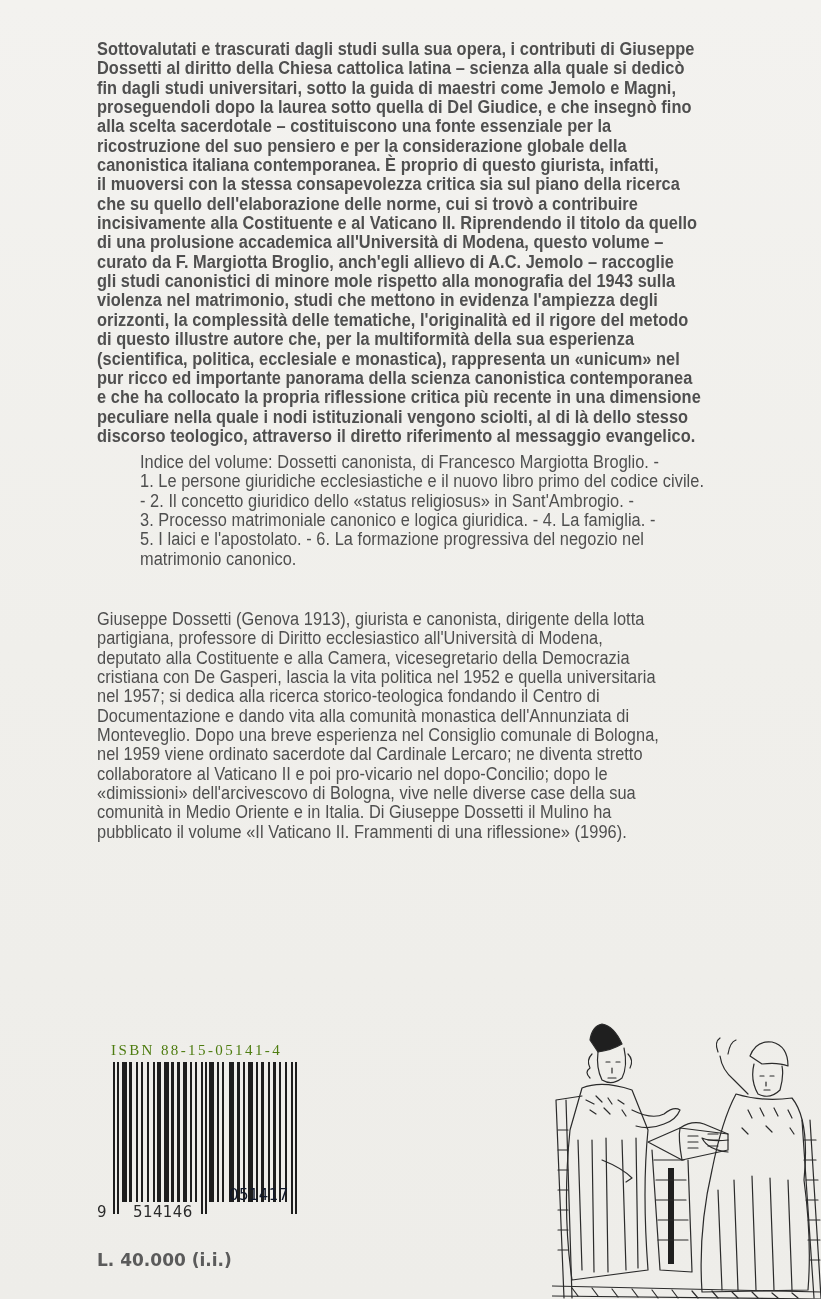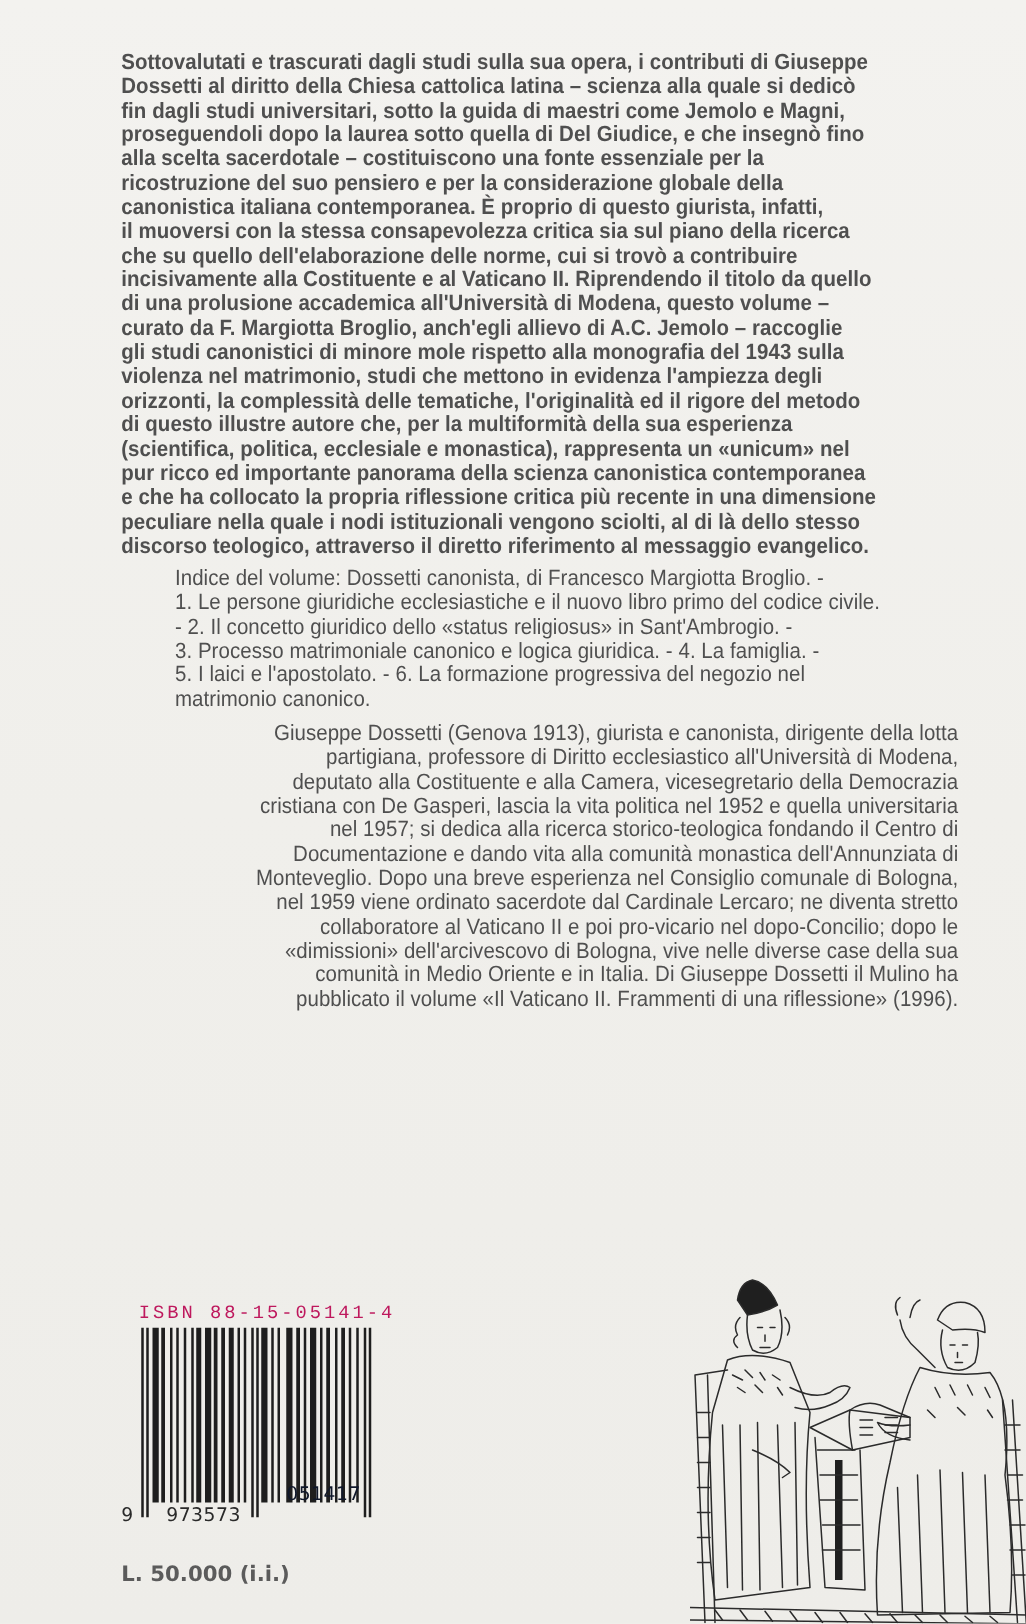"Giuseppe Dossetti (Genova 1913)," #bio { text-align: right -> none; top: 577px -> 610px }
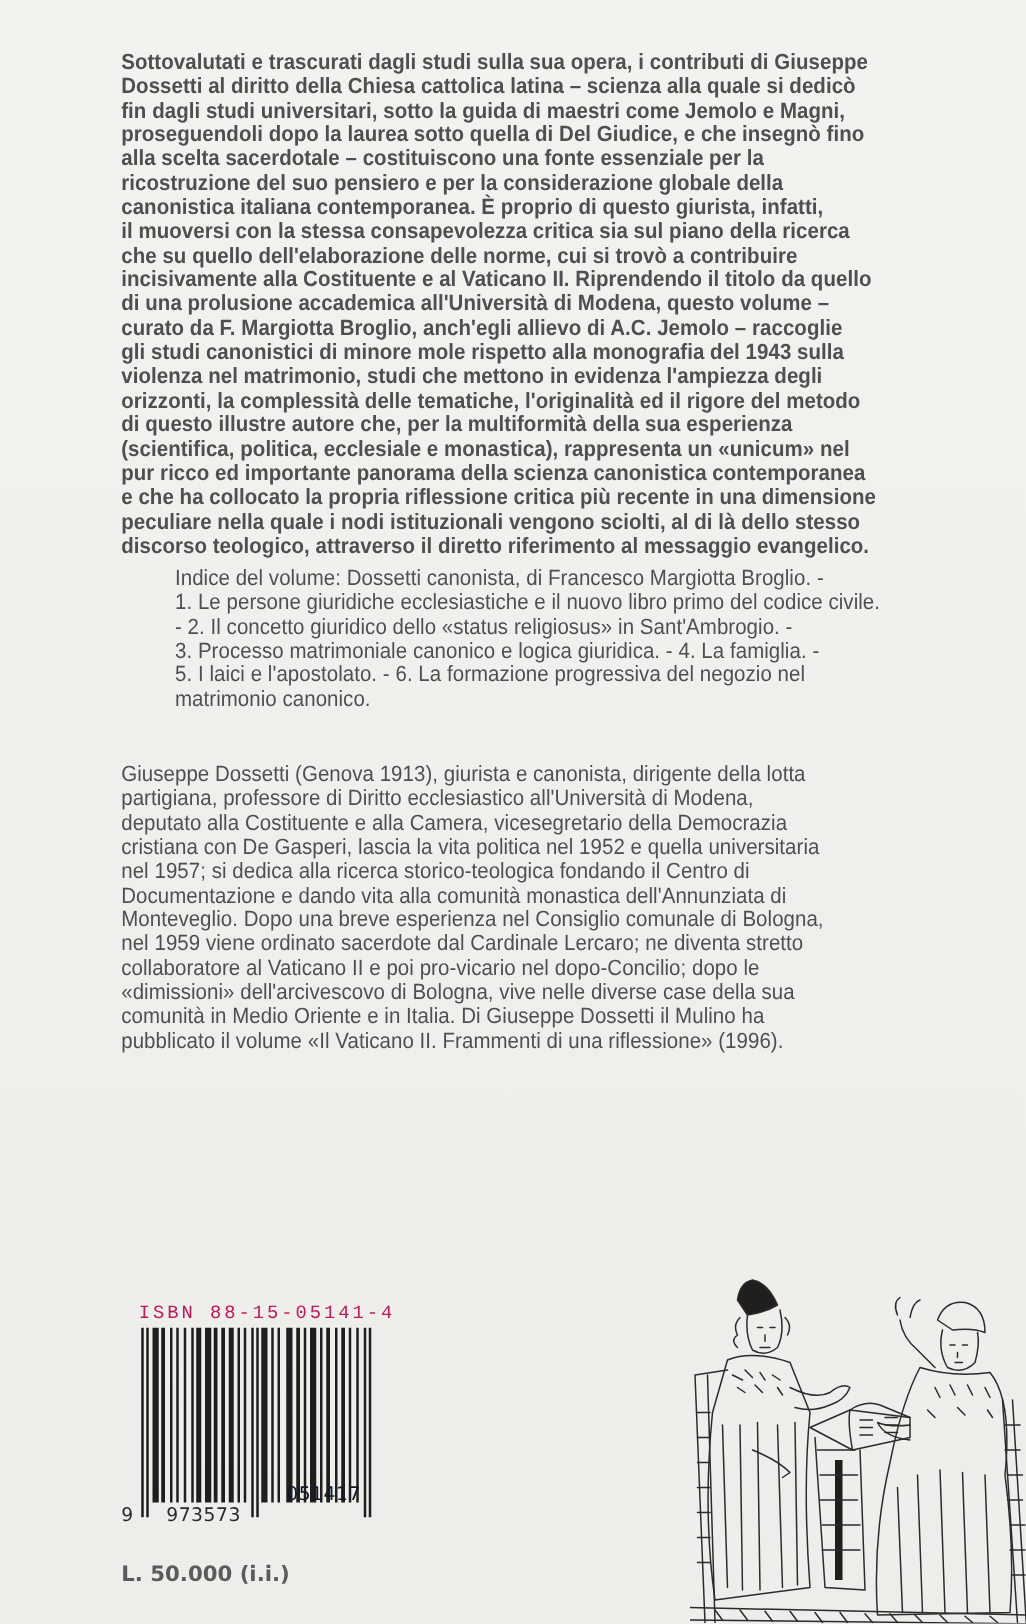"ISBN 88-15-05141-4" .isbn-label { color: #be185d -> #4d7c0f; font-family: Liberation Mono, monospace -> Liberation Serif, serif }
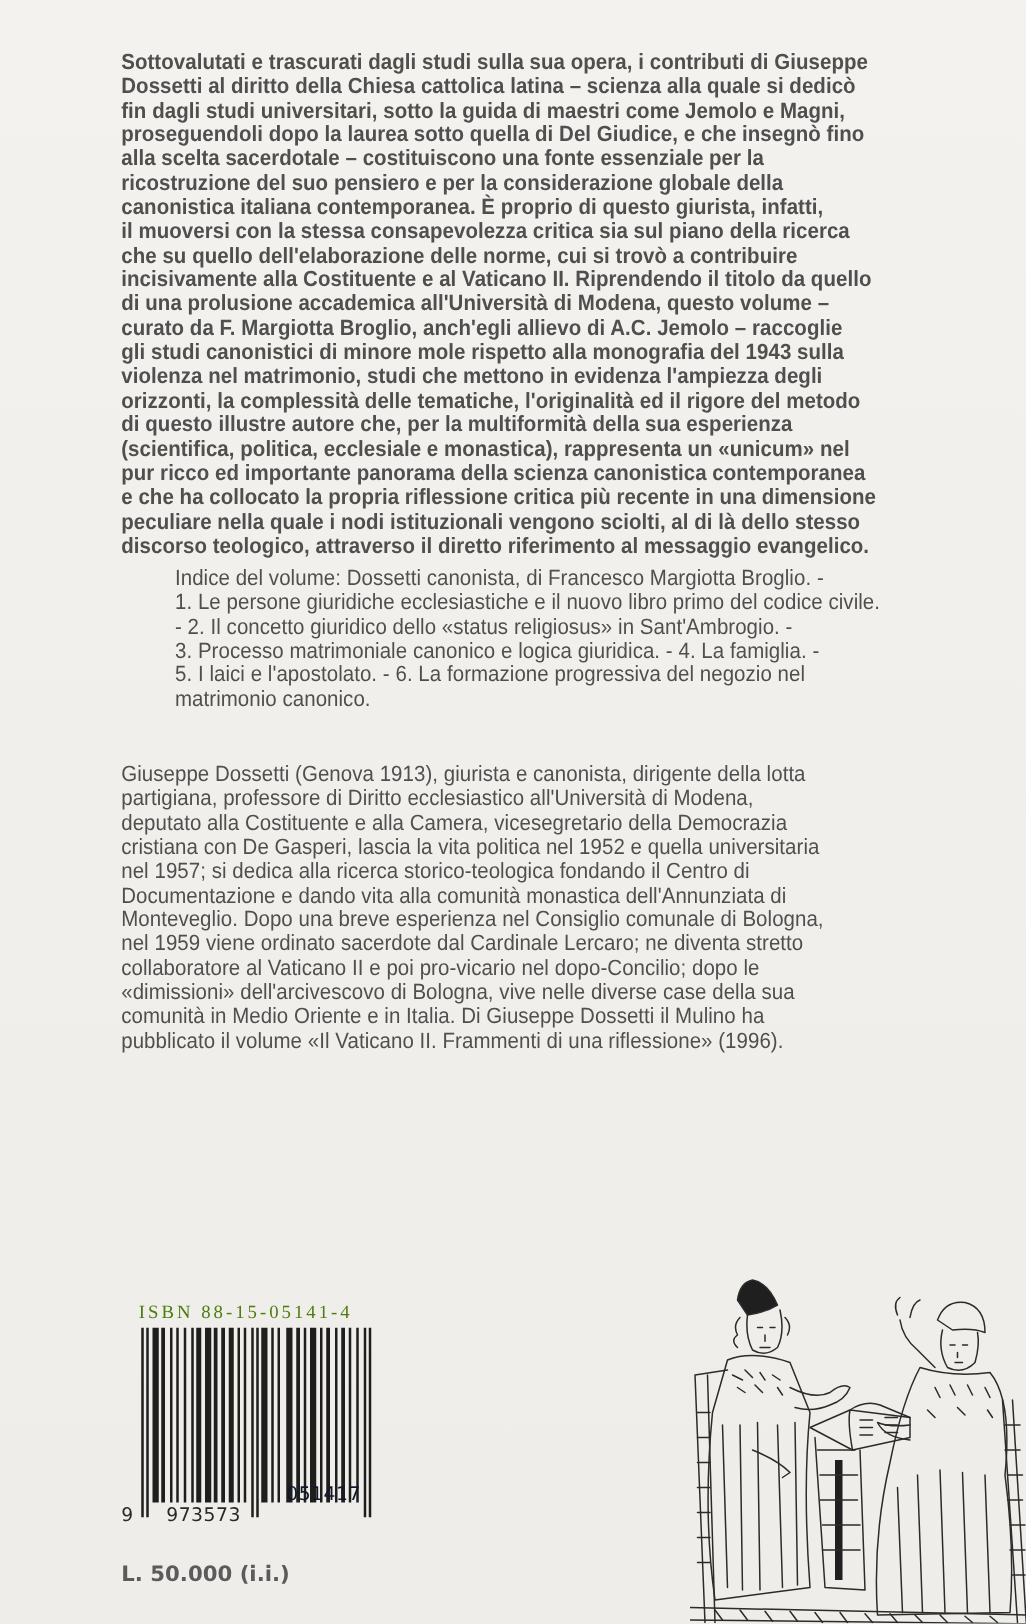"973573" span.ean-left { text: 973573 -> 514146 }
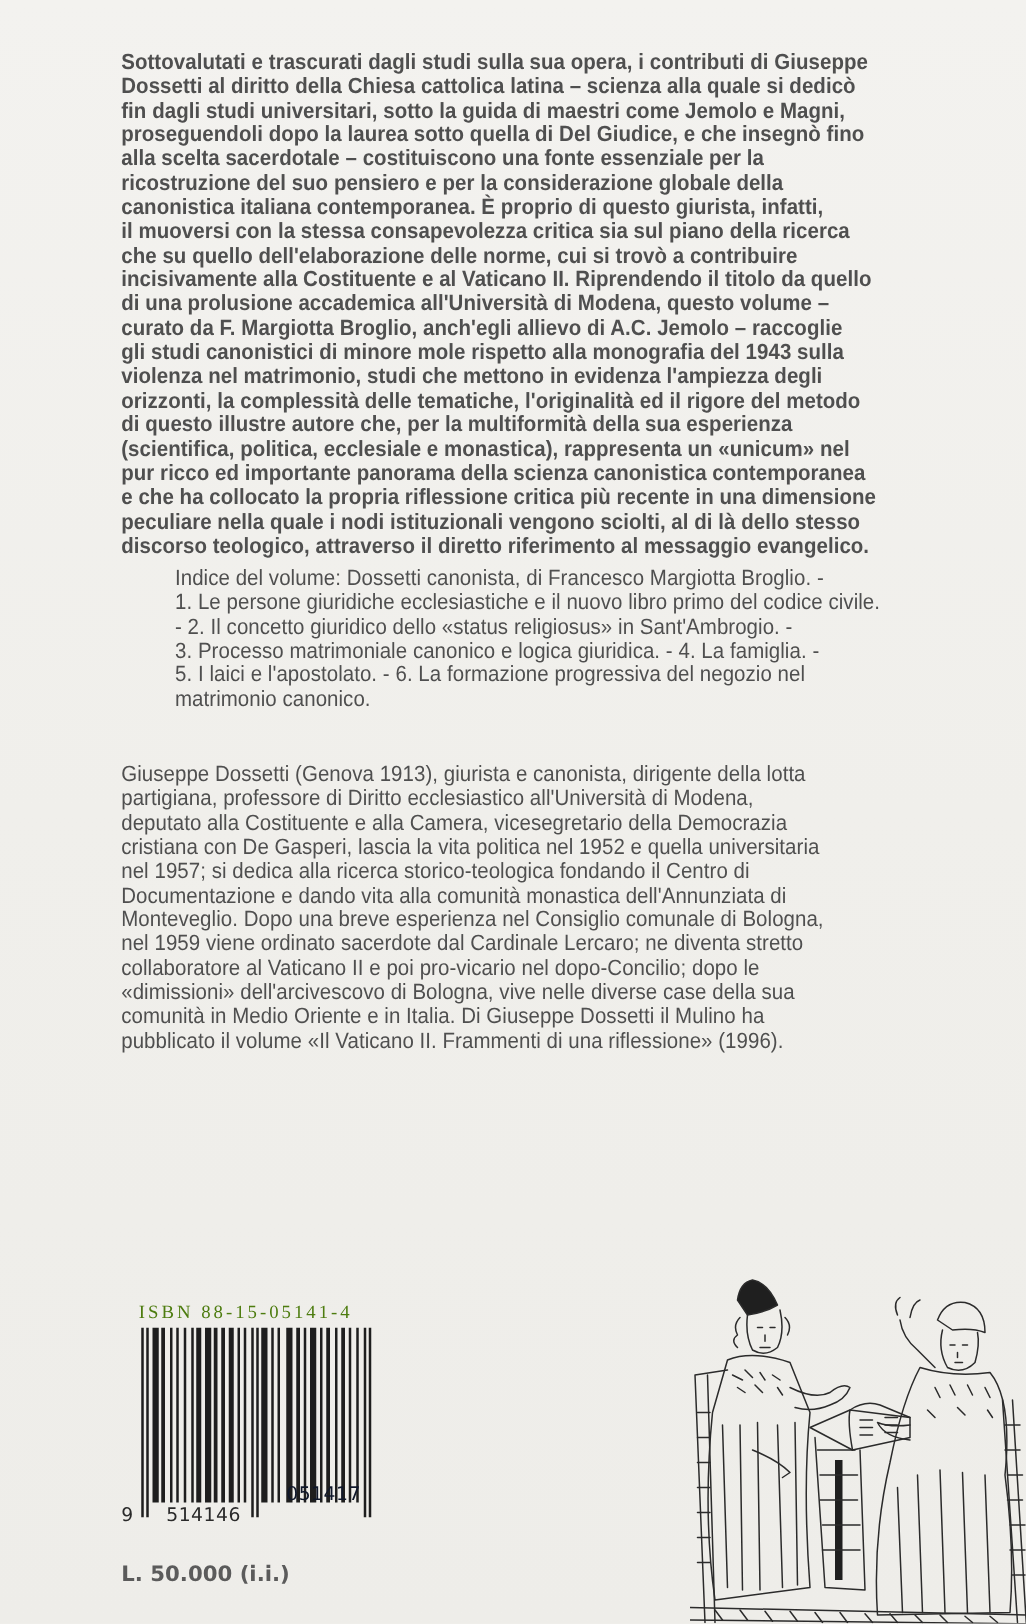"L. 50.000 (i.i.)" div.price { text: 50.000 -> 40.000 }
